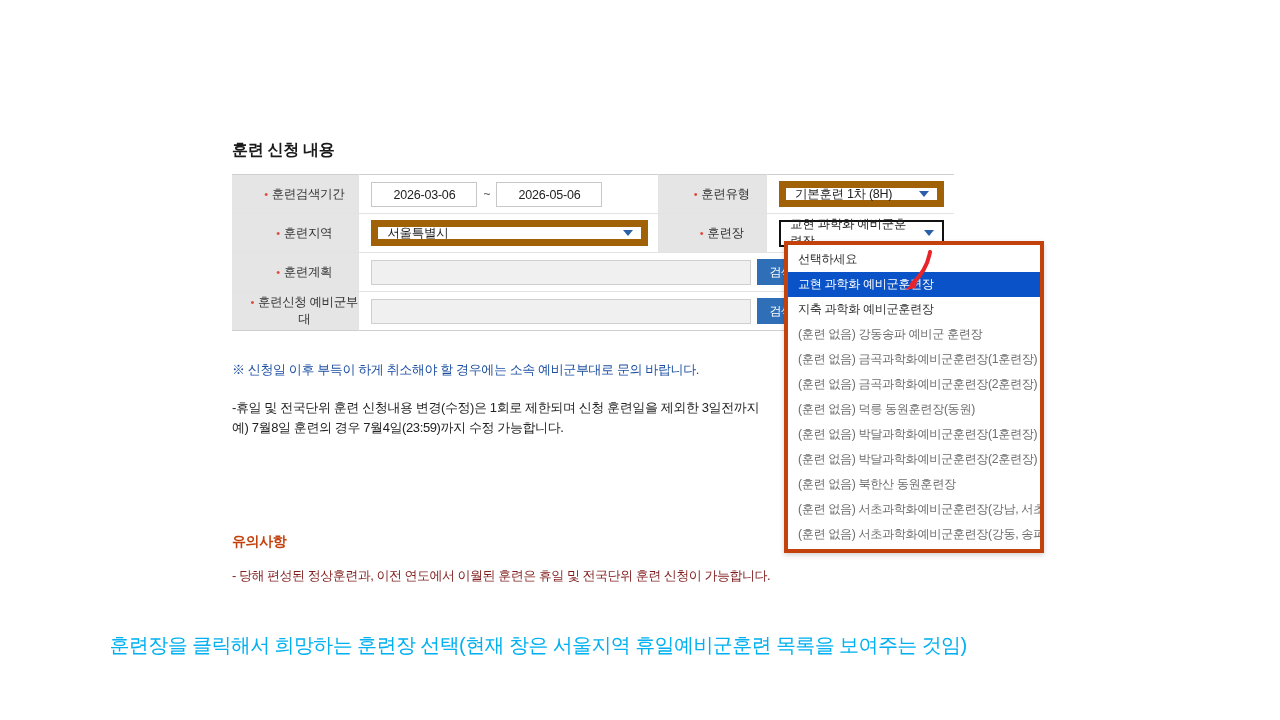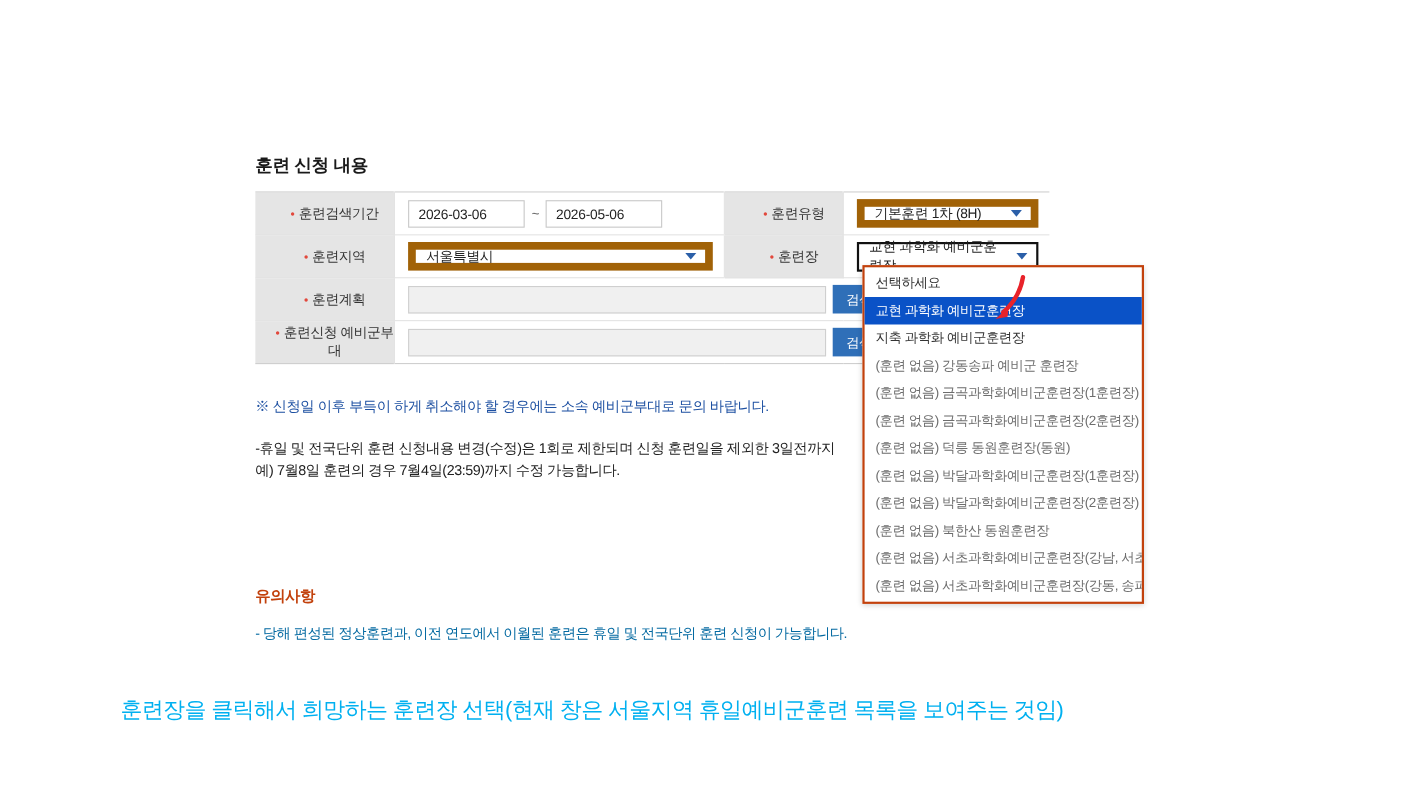"2026-03-06" .inp.date { text-align: left -> center }
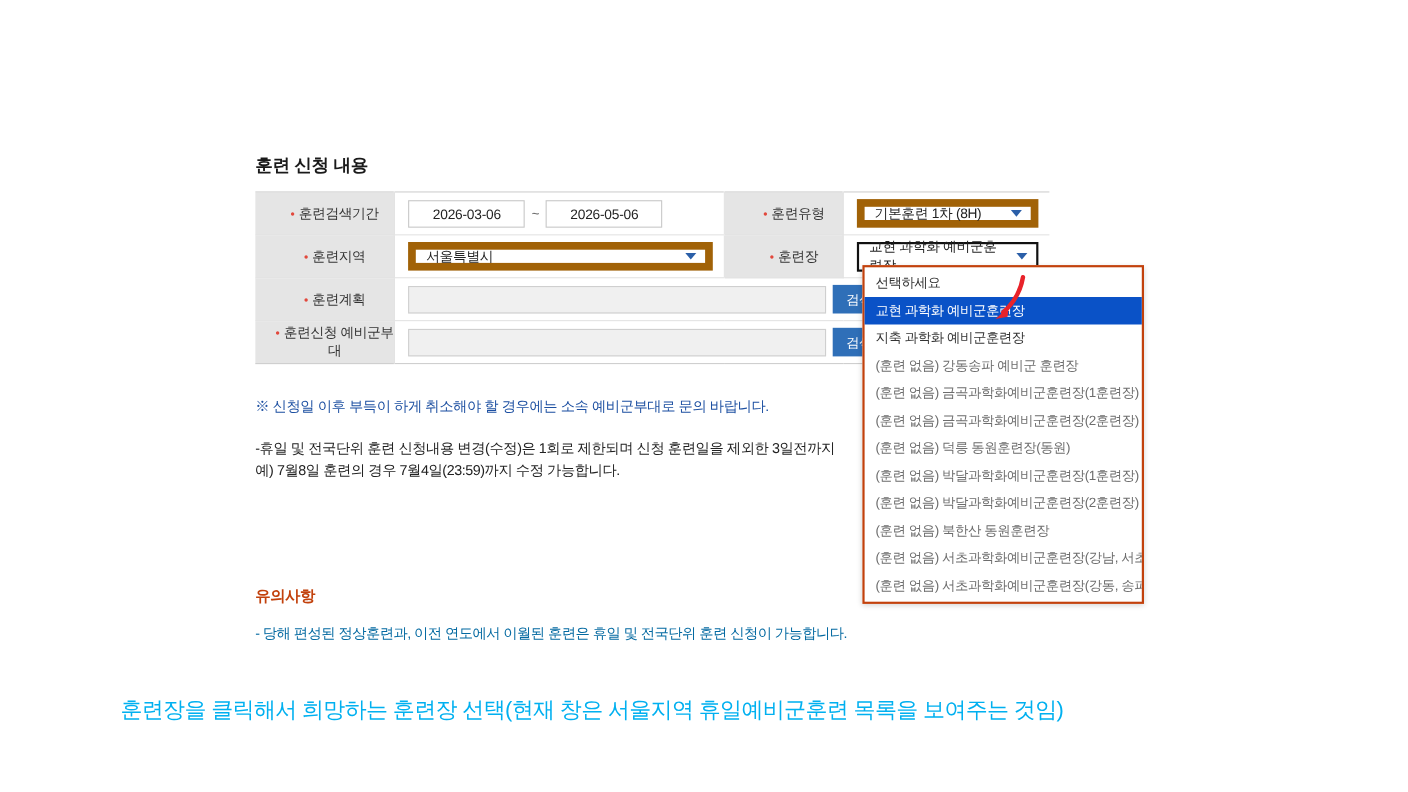"선택하세요" .dropdown { border: 2px solid #c2410c -> 4px solid #c2410c }
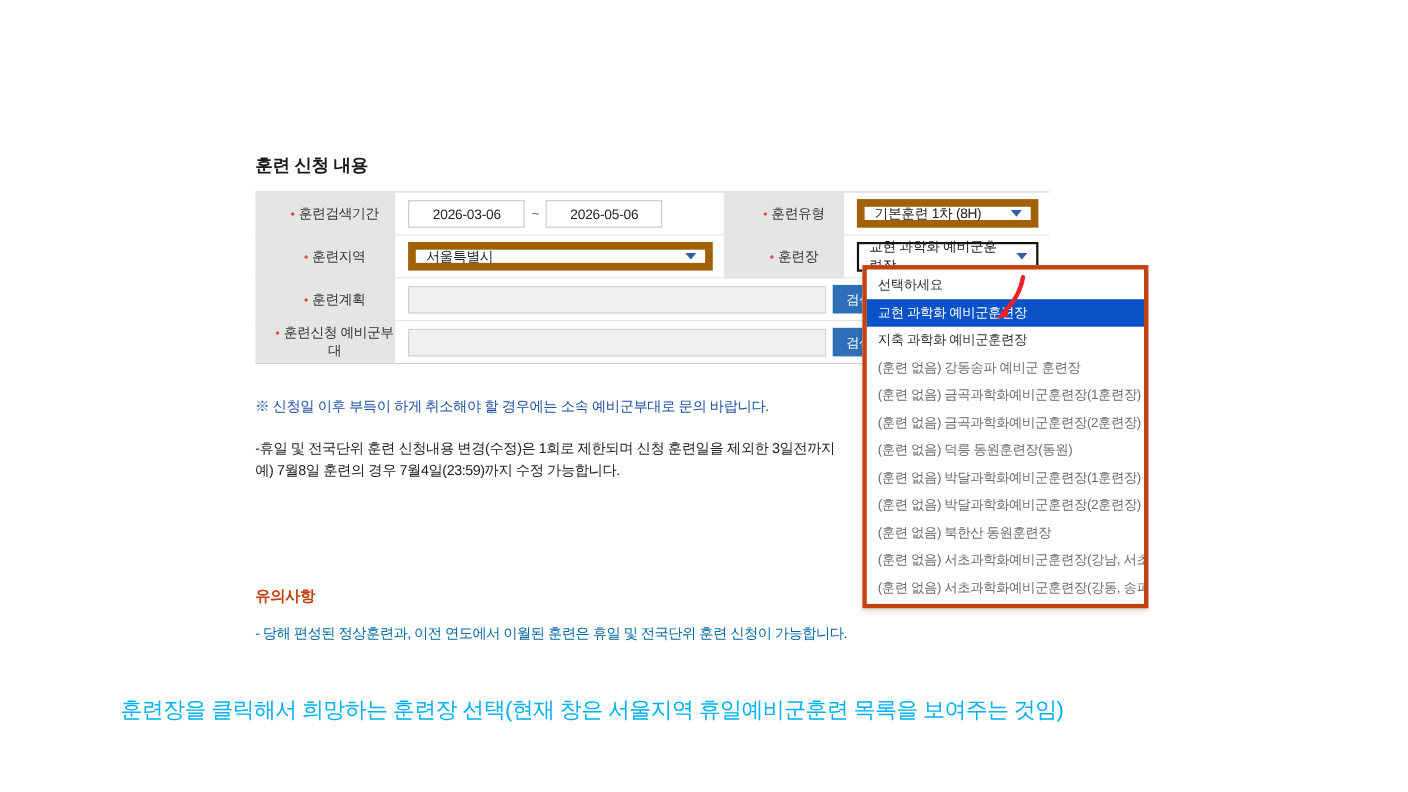"- 당해 편성된 정상훈련과, 이전" .caution-text { color: #0369a1 -> #7f1d1d }
